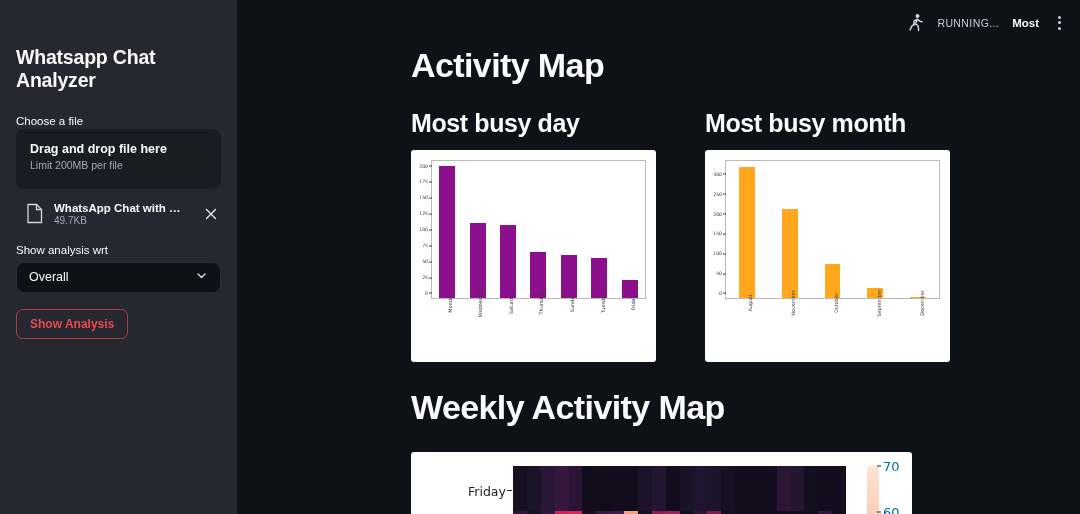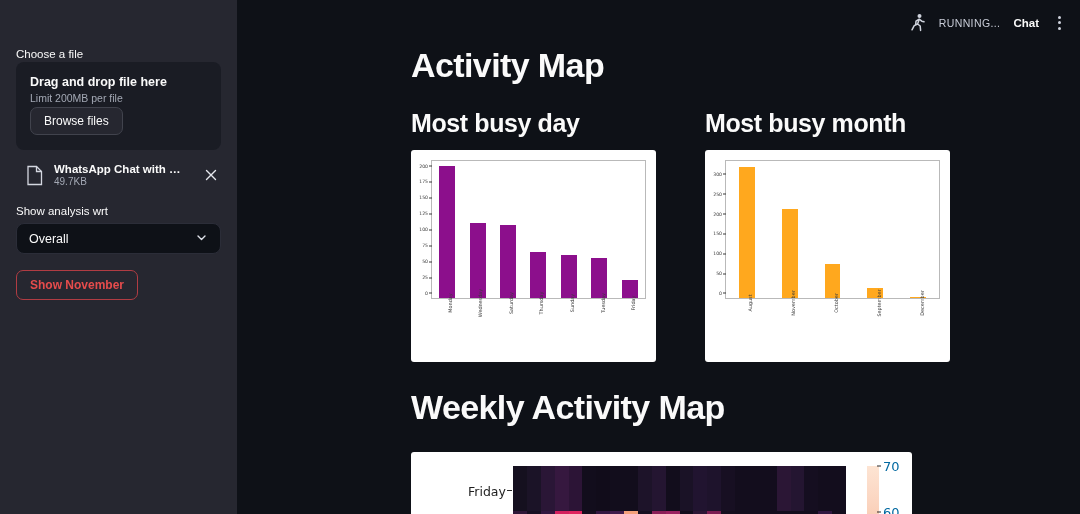"Chat" span.stop-btn { text: Chat -> Most }
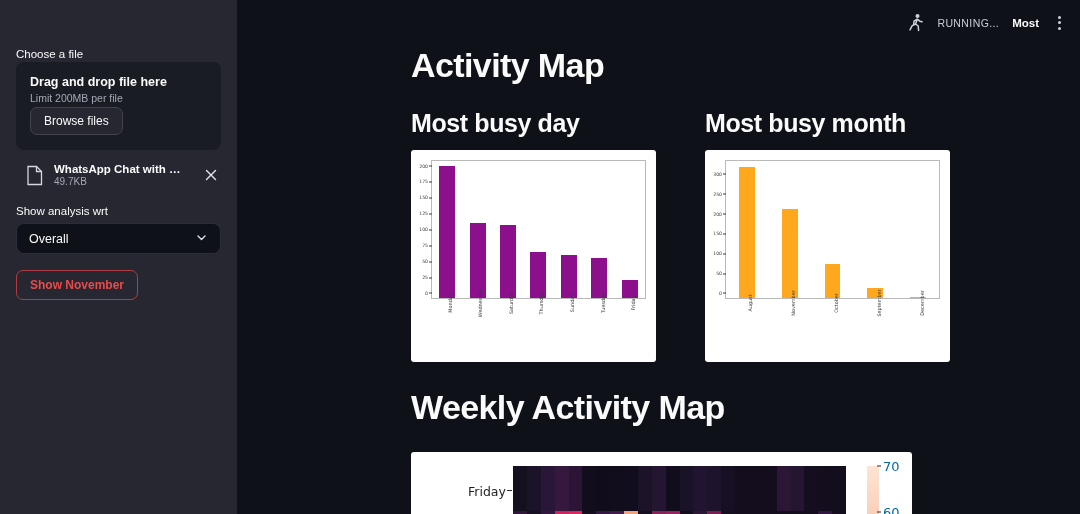"Whatsapp Chat Analyzer" div.app-title { html: none -> <div>Whatsapp Chat Analyzer</div> }
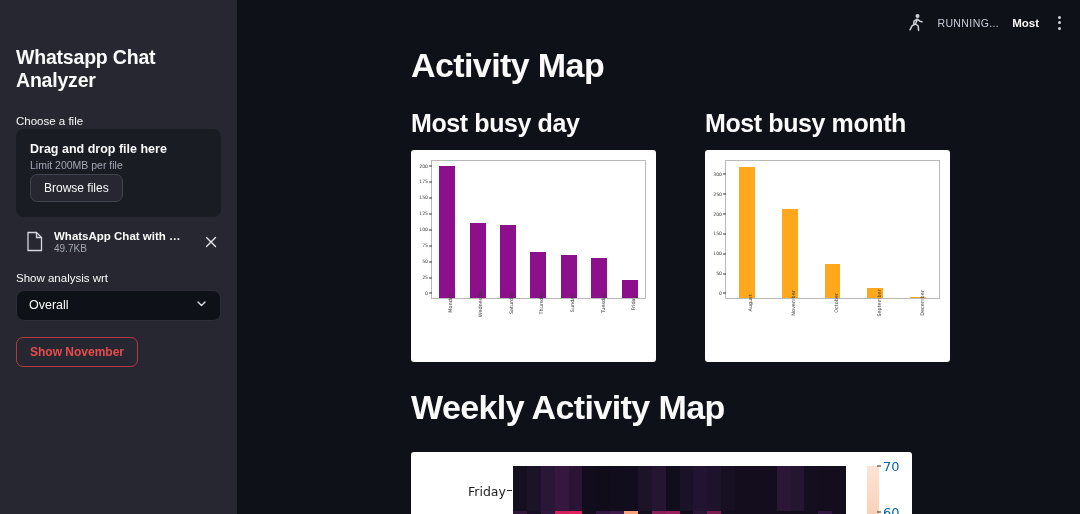"Browse files" div.browse-btn { html: <div>Browse files</div> -> none }
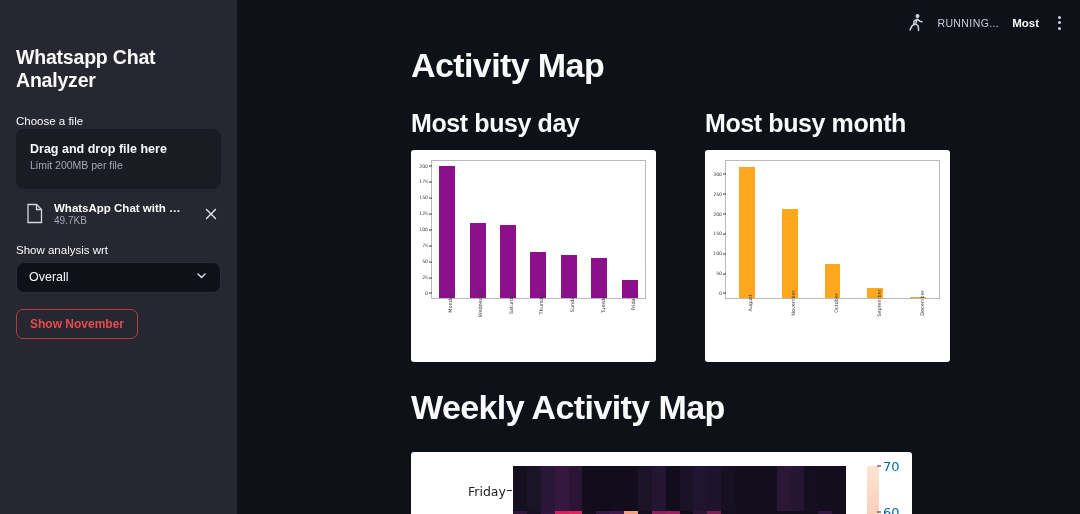"Show November" div.show-btn { text: November -> Analysis }
